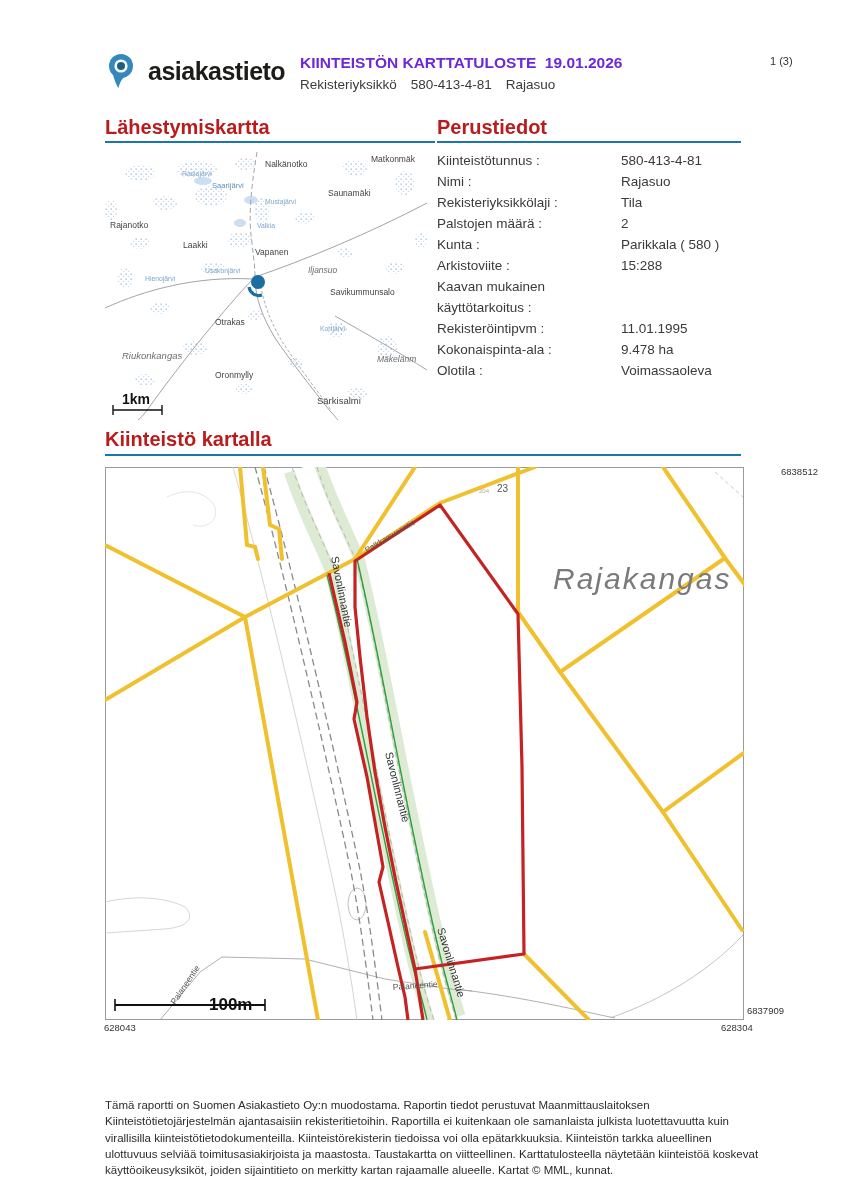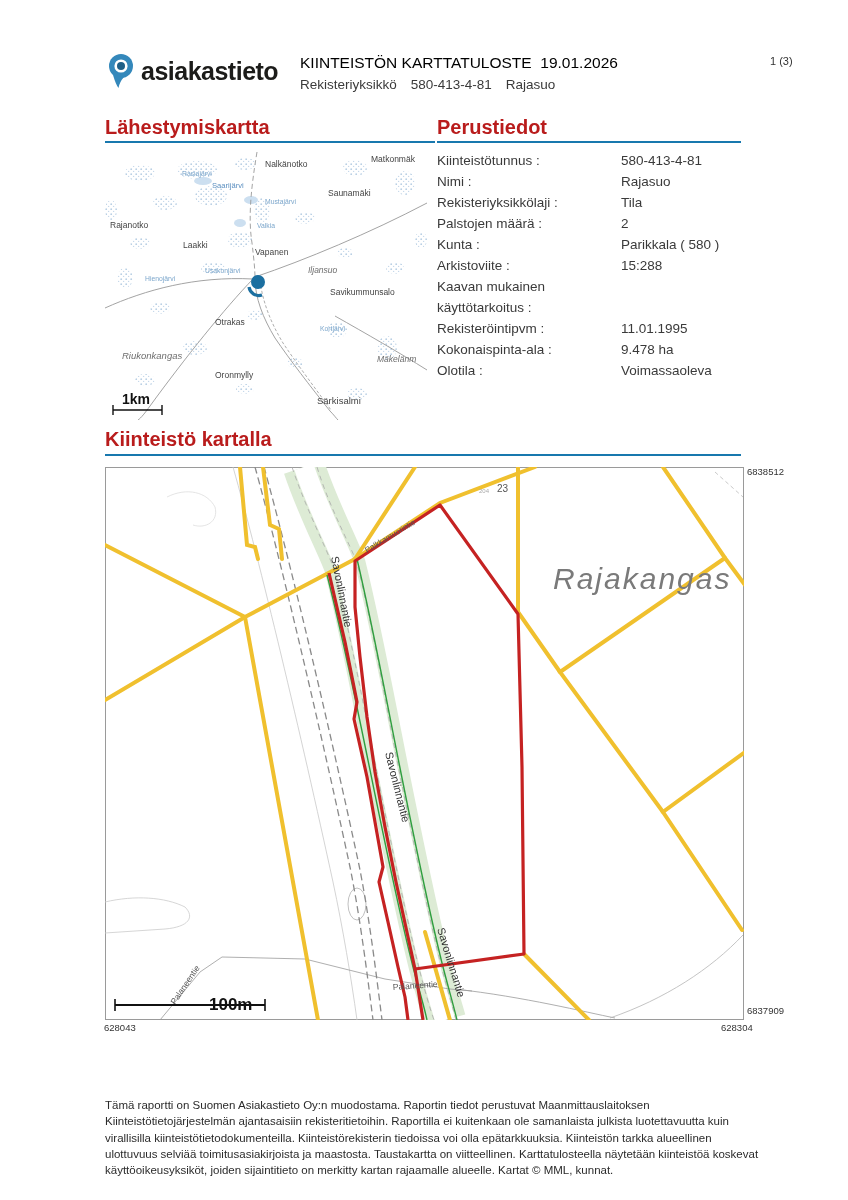"asiakastieto" .logo { gap: 3px -> 10px }
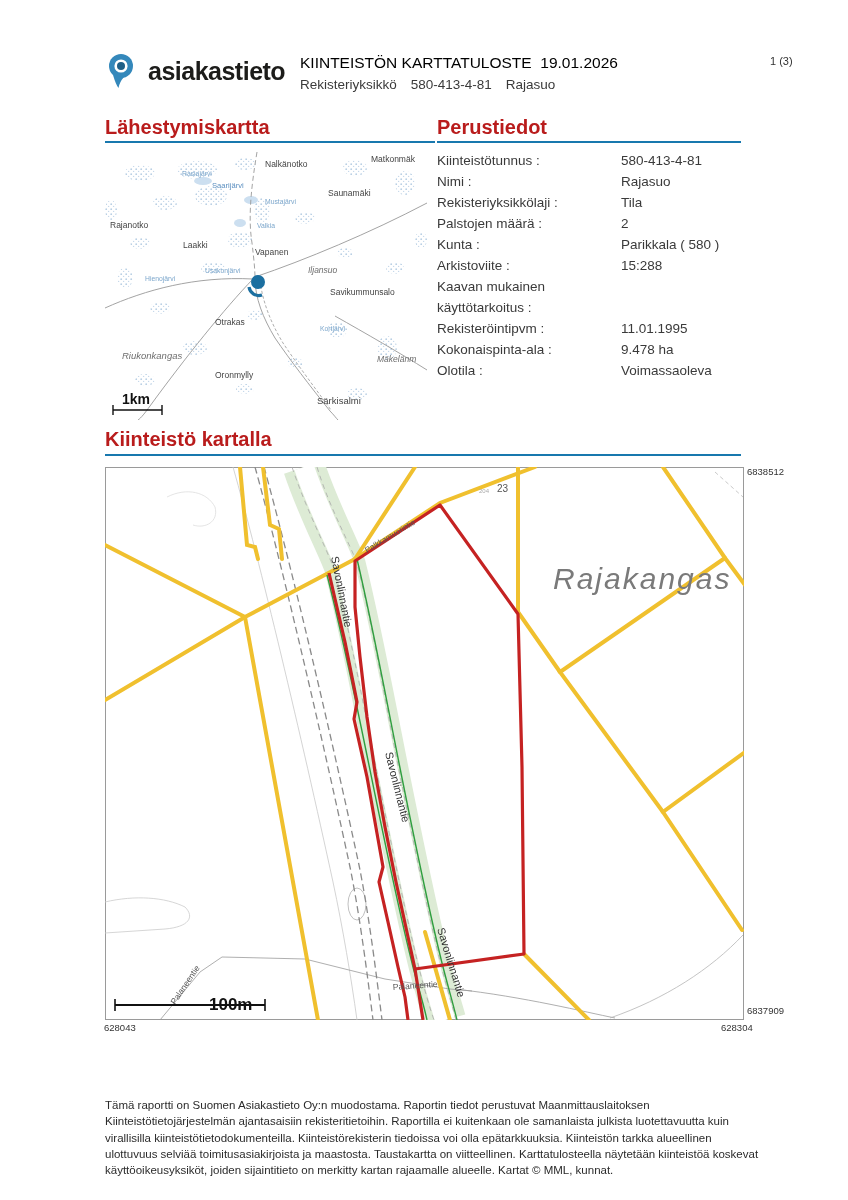"KIINTEISTÖN KARTTATULOSTE 19.01.2026" .doc-title { color: #000000 -> #6d28d9; font-weight: normal -> bold }
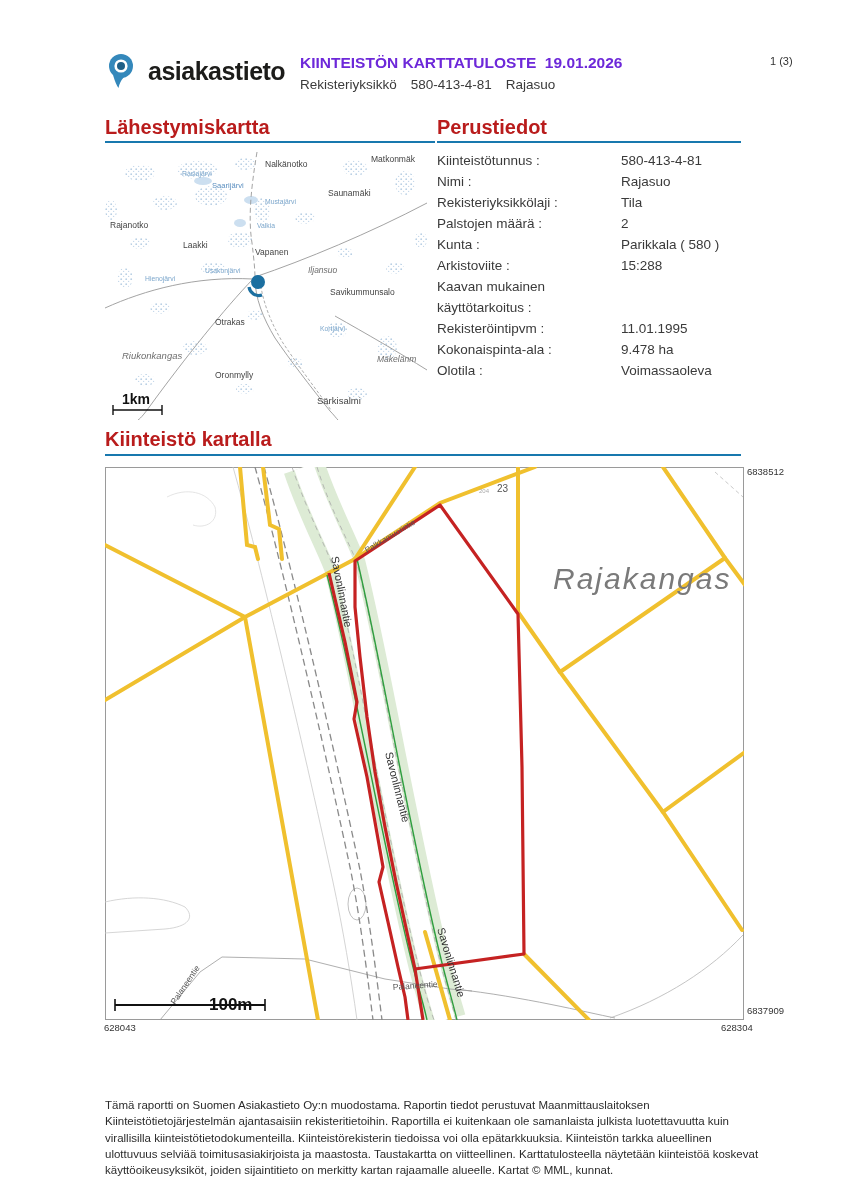"6838512" div.abs { left: 747px -> 781px }
